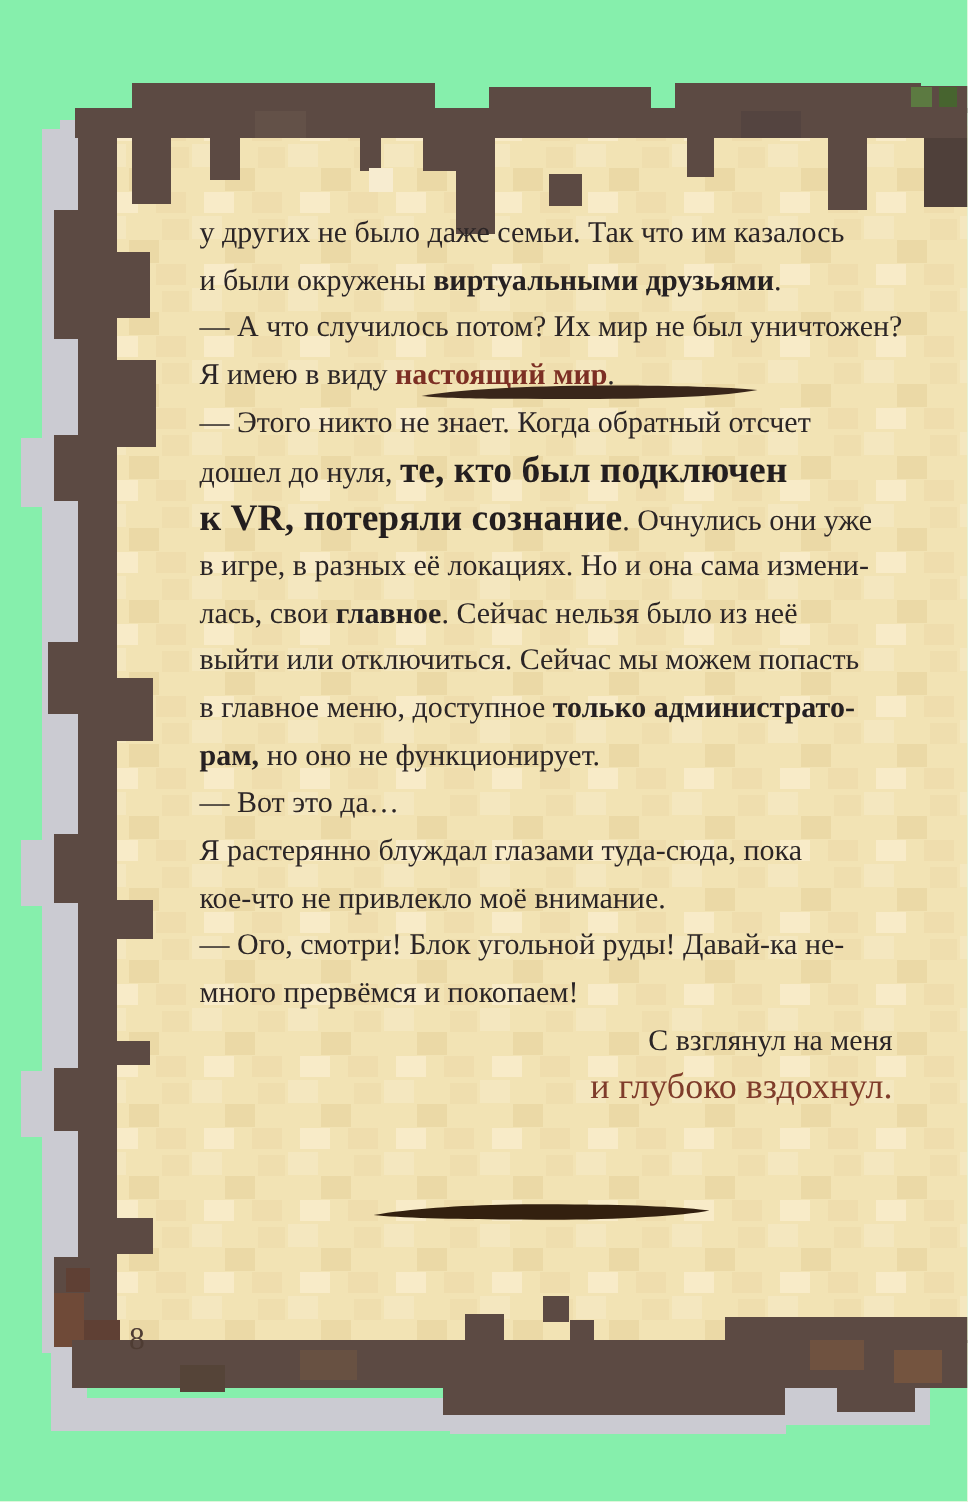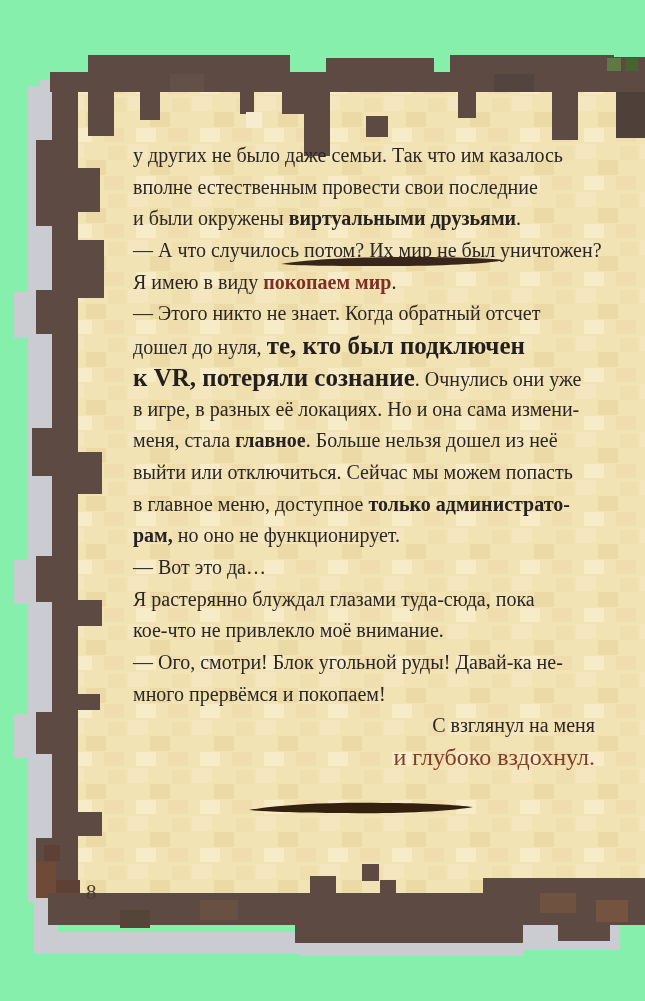"вполне естественным провести свои" div.line { html: <div><span>вполне естественным провести свои последние</span></div> -> none }
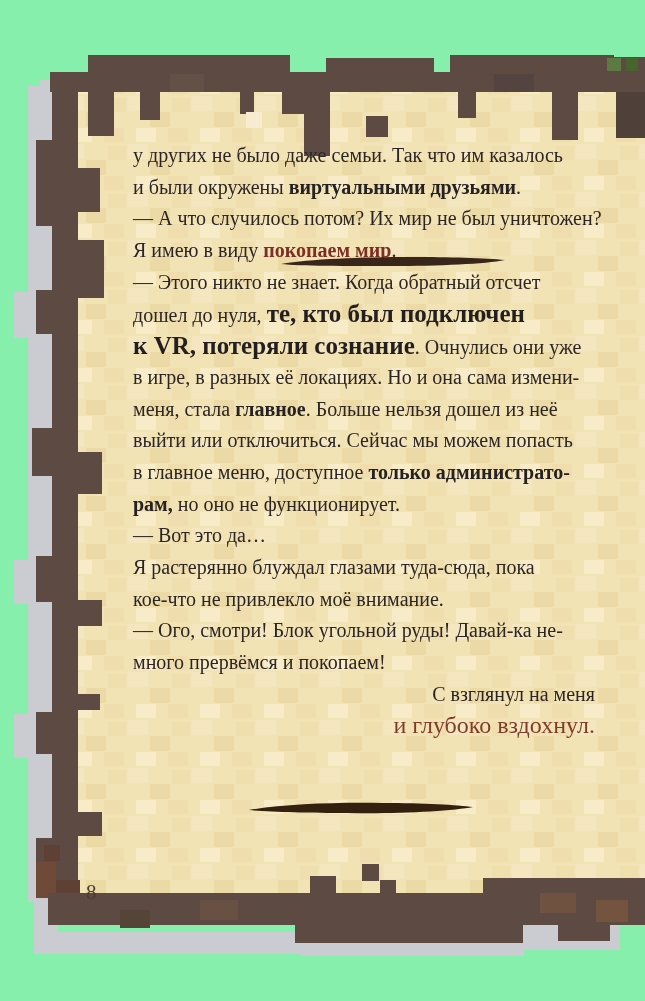"покопаем мир" span.sg-m { text: покопаем -> настоящий }
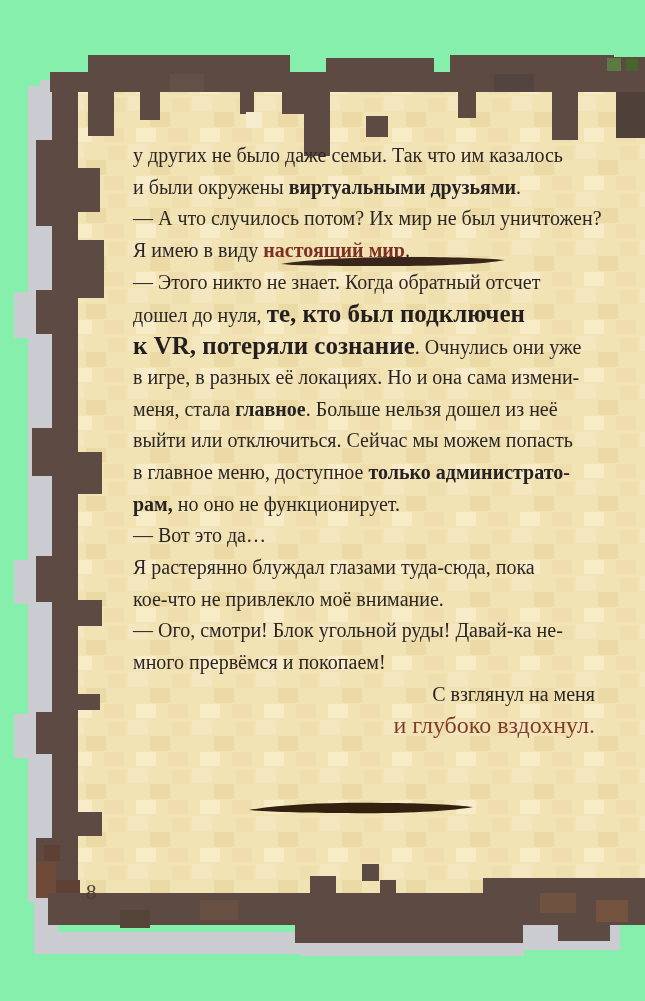"меня, стала" span.sg-n { text: меня, стала -> лась, свои }
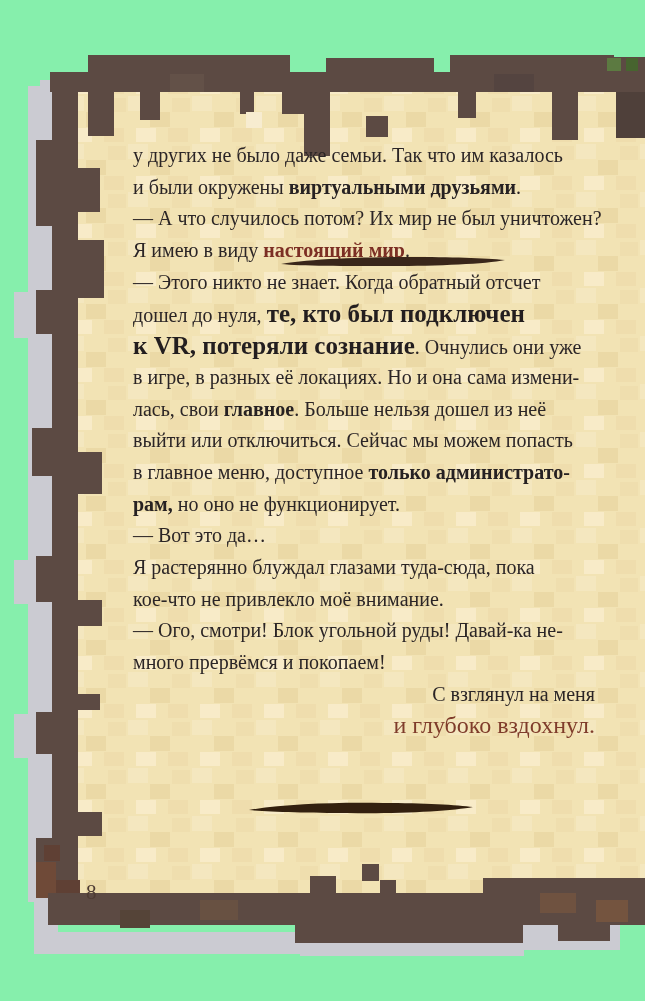". Больше нельзя дошел из" span.sg-n { text: Больше нельзя дошел -> Сейчас нельзя было }
